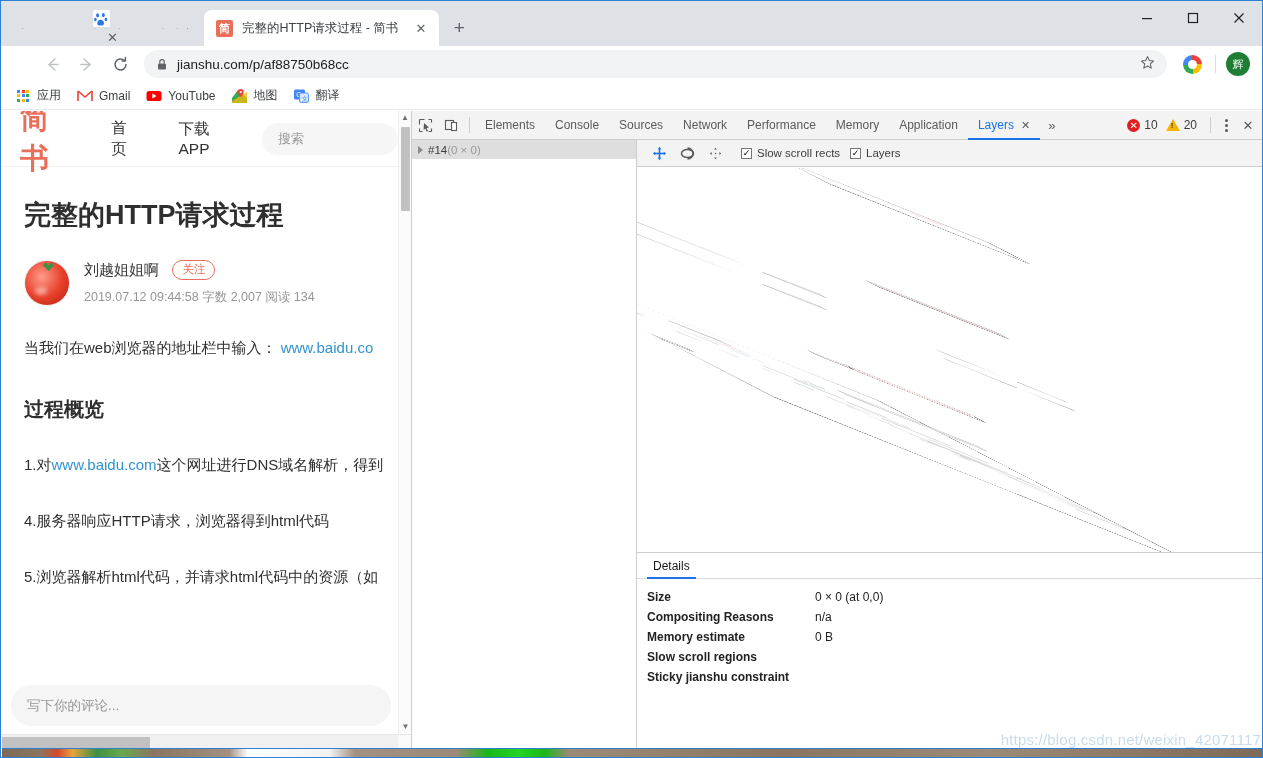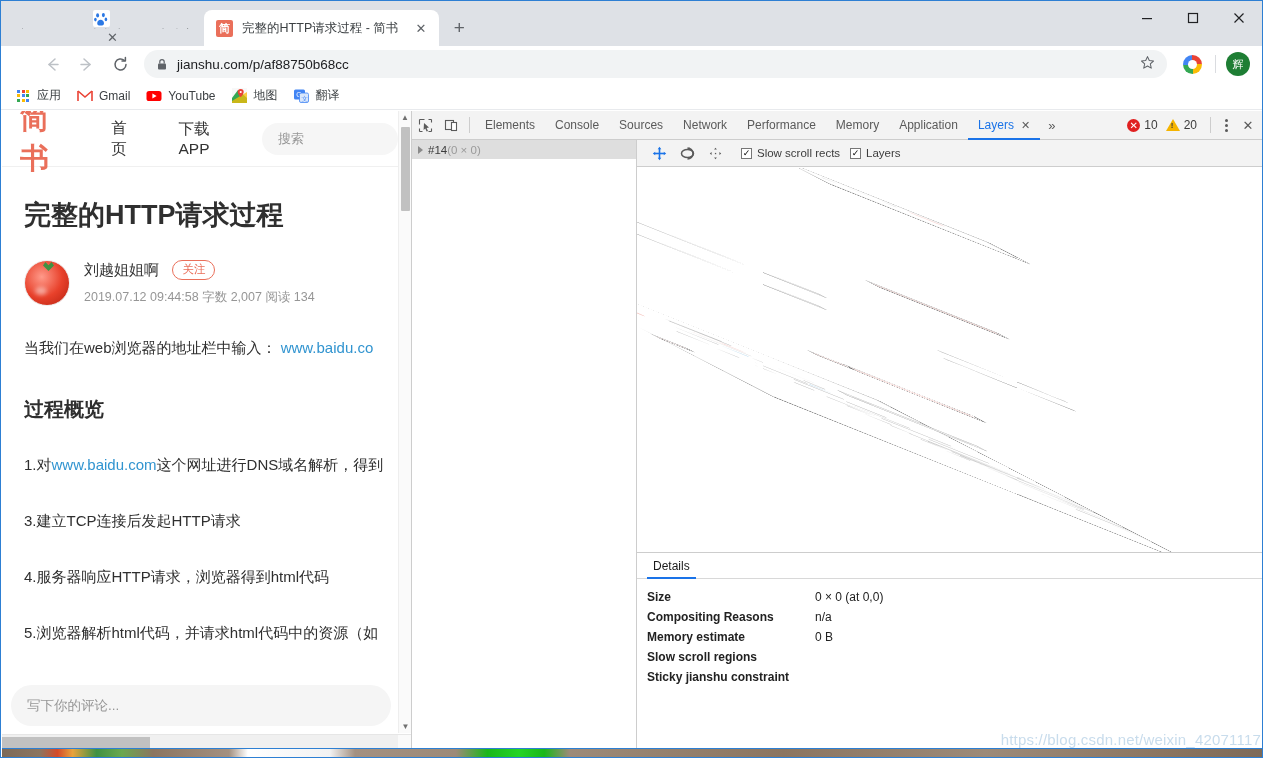"3.建立TCP连接后发起HTTP请求" div.js-para { html: <div>3.建立TCP连接后发起HTTP请求</div> -> none }
